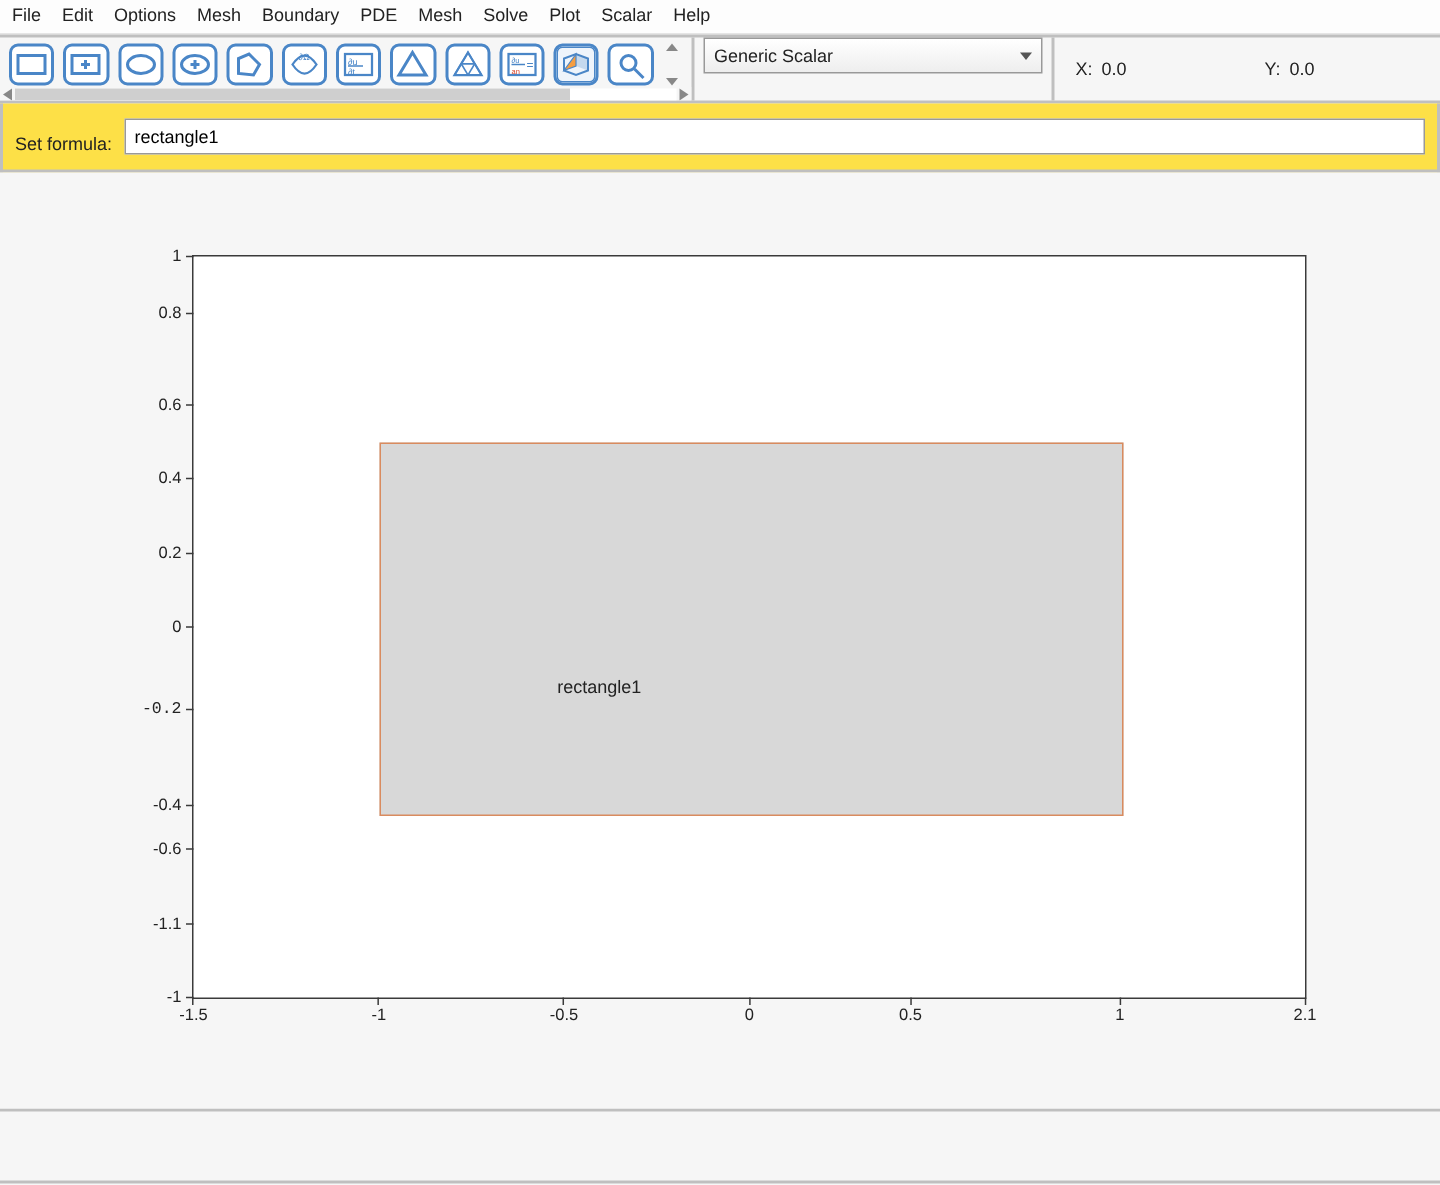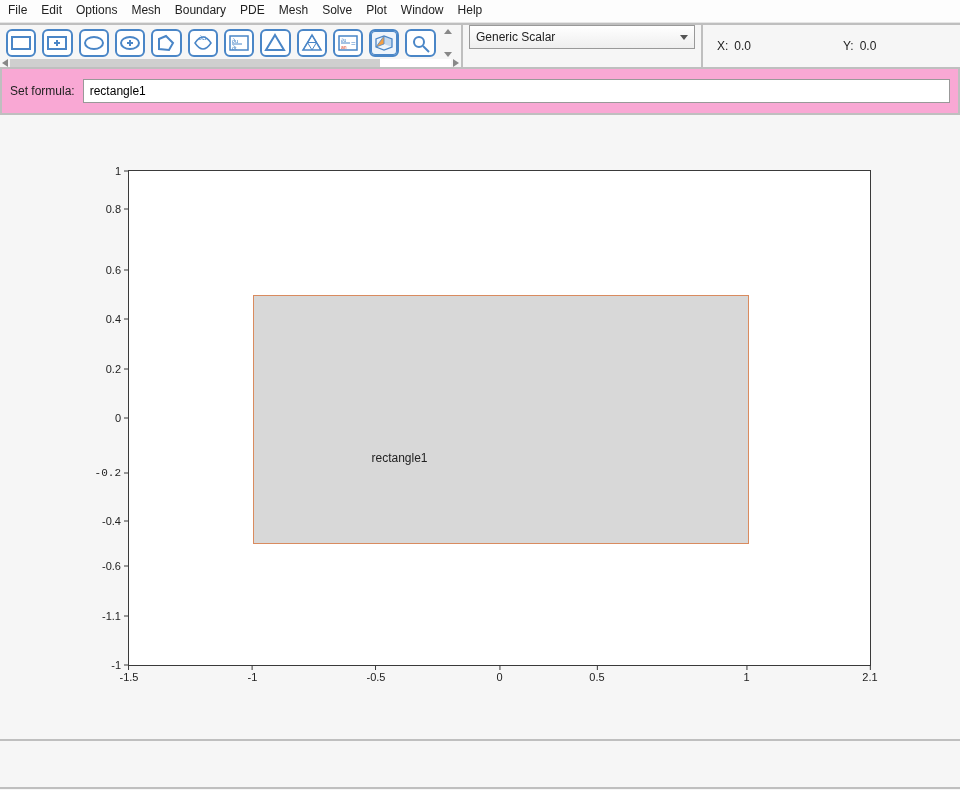"Window" span { text: Window -> Scalar }
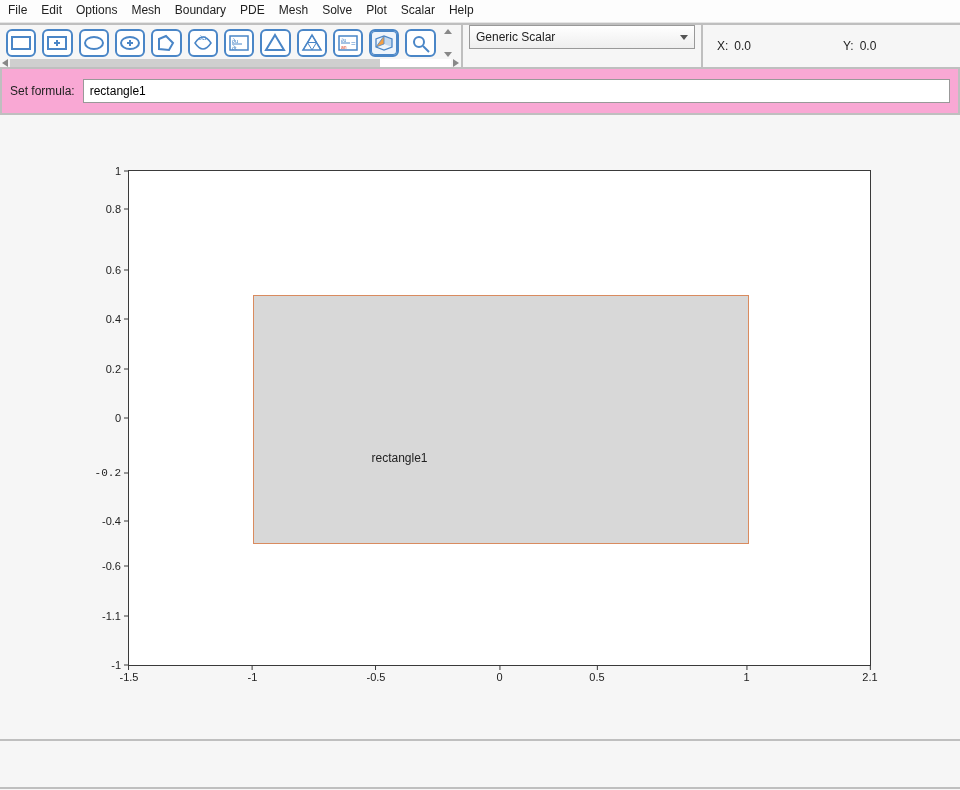"Set formula:" .formula-wrap { align-items: center -> flex-end; background: #f9a8d4 -> #fde047 }
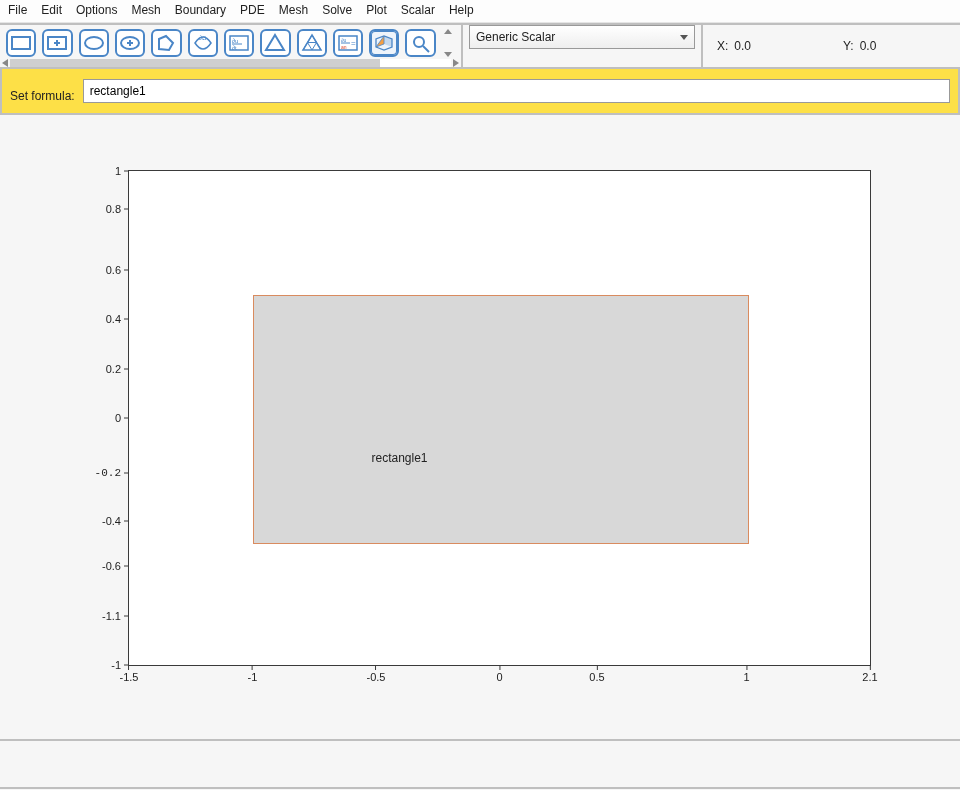"-0.4" span.ytick { top: 350px -> 366px }
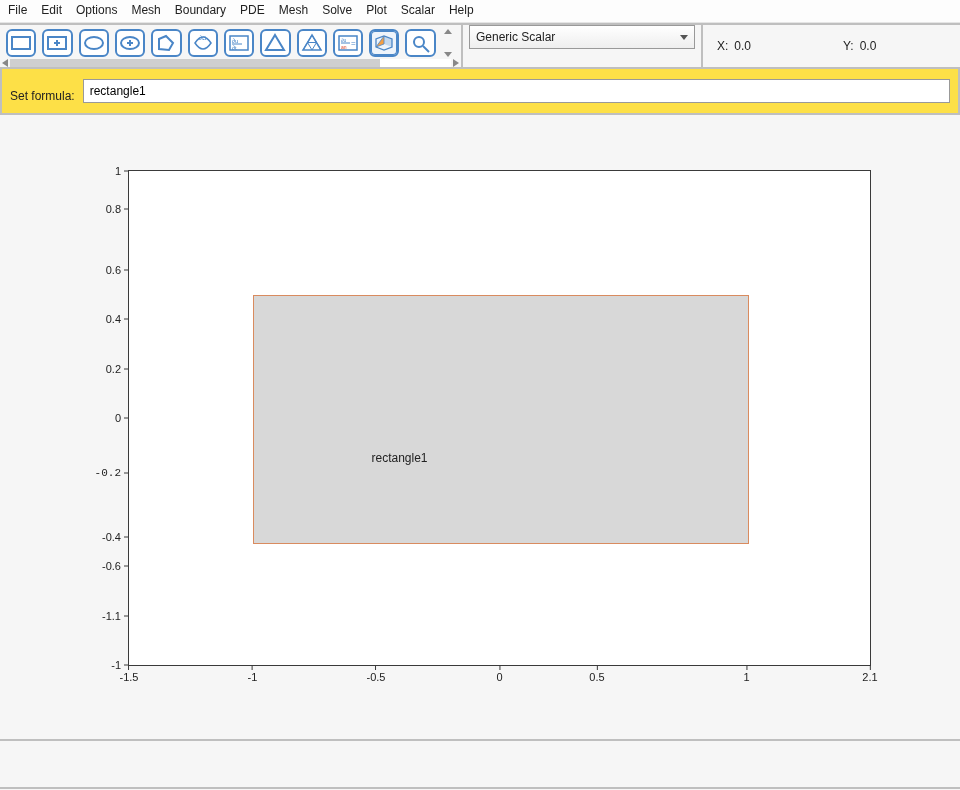"0.5" span.xtick { left: 468px -> 478px }
